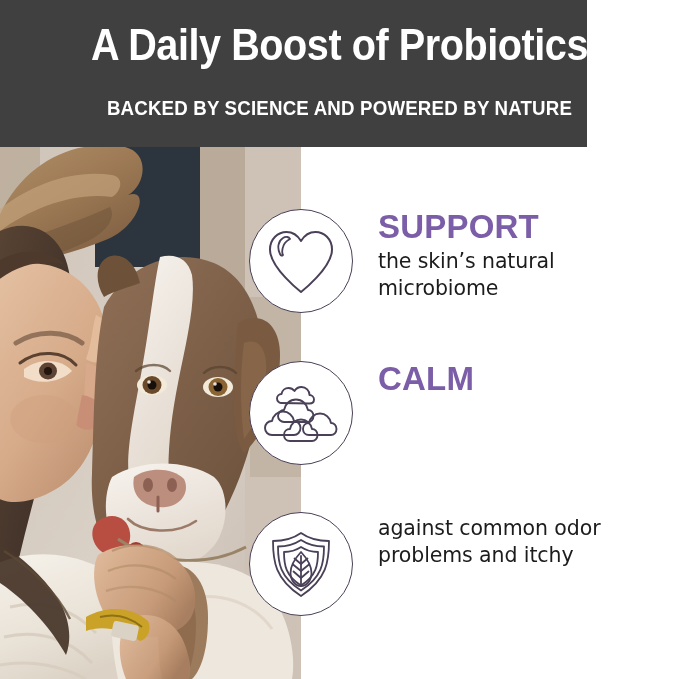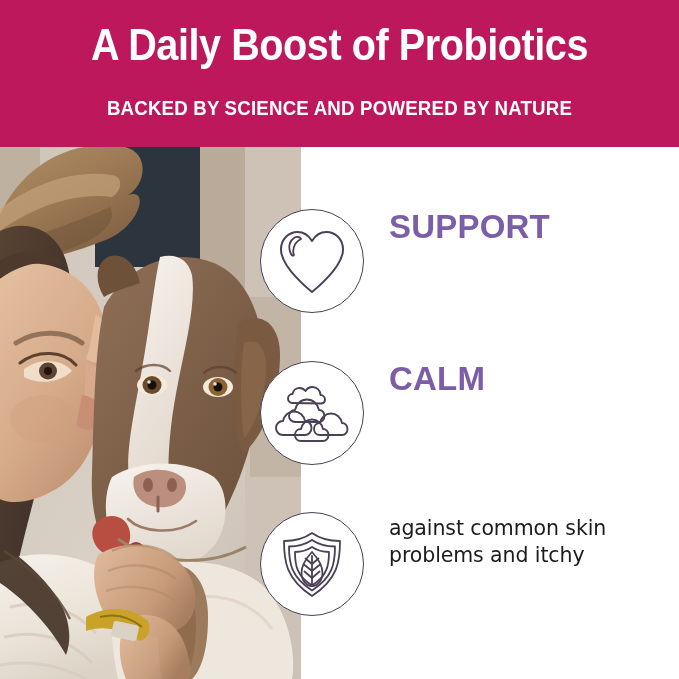"A Daily Boost of Probiotics" .header { background: #be185d -> #404040; width: 679px -> 587px }
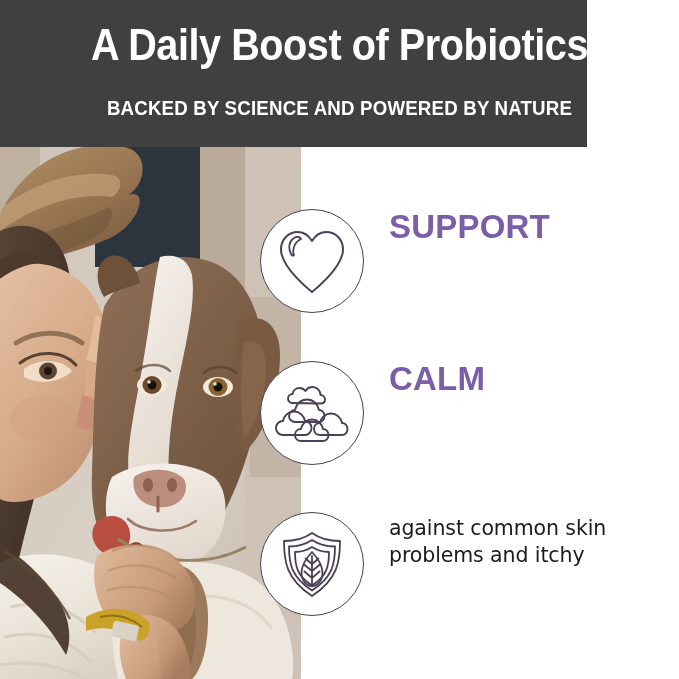"SUPPORT" .benefit { left: 11px -> 0 }
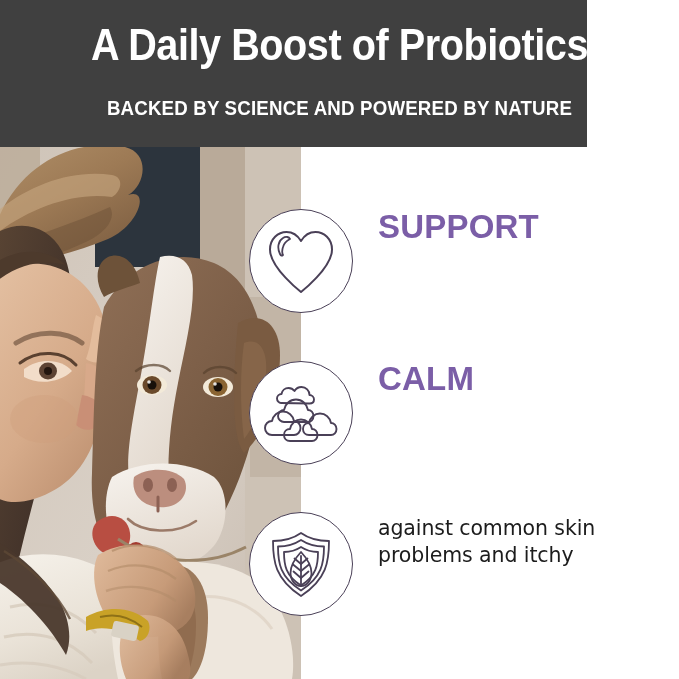"the skin’s natural" div.benefit-desc { html: none -> <div> <span>the skin’s natural</span> <span>microbiome</span> </div> }
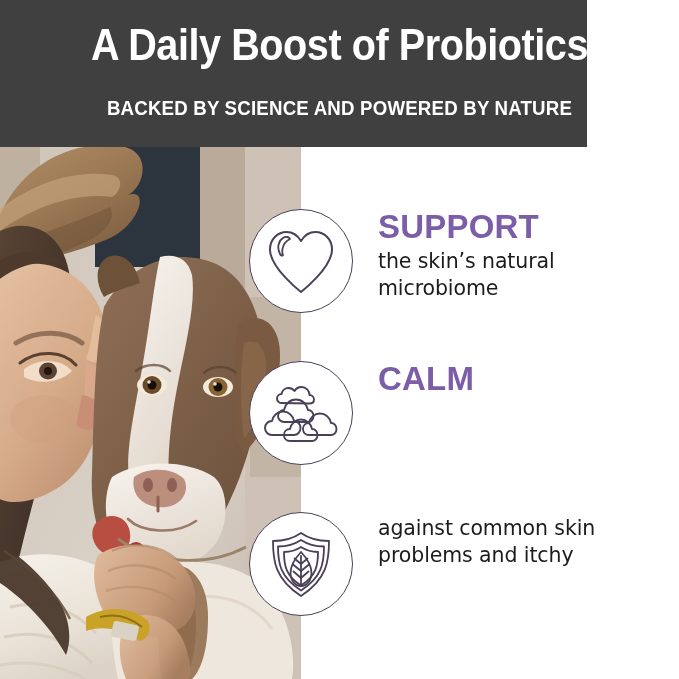"against common skin" span { text: skin -> odor }
